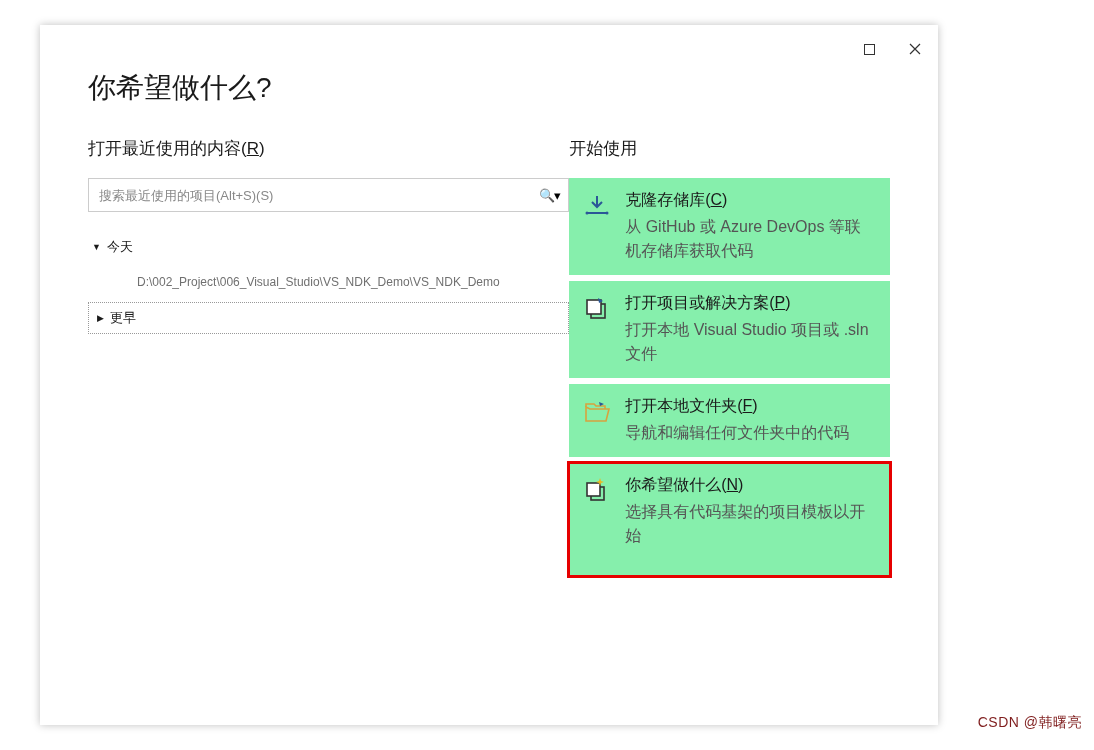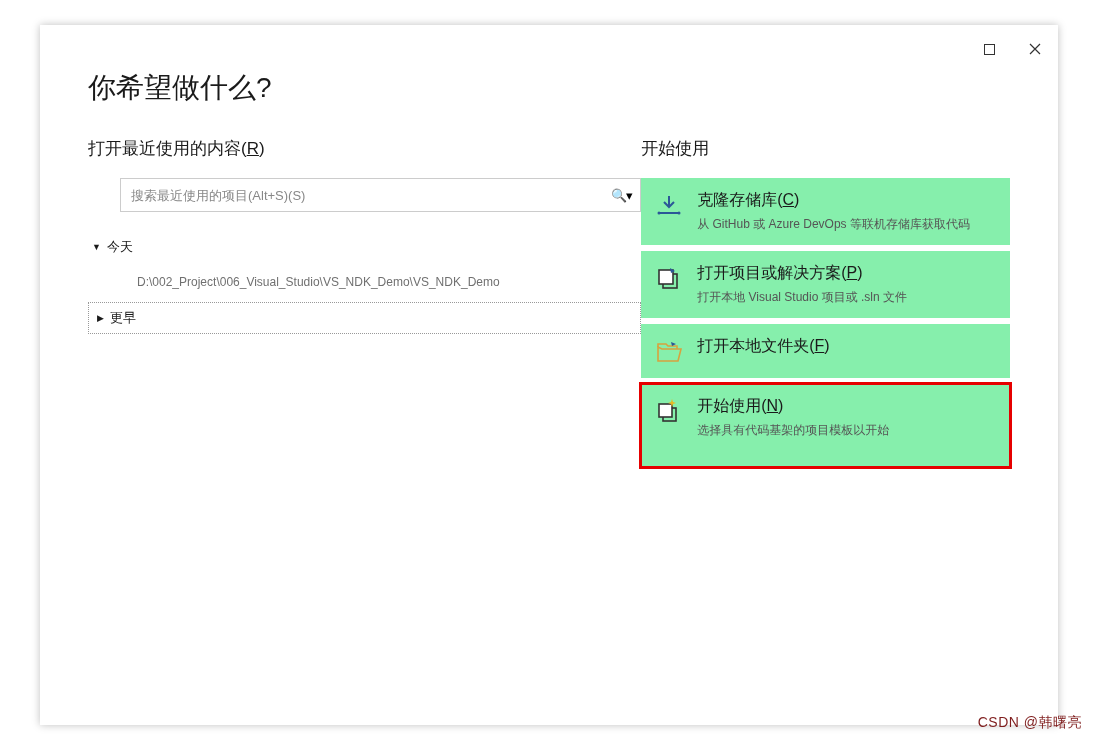"你希望做什么?" .window { width: 1018px -> 898px }
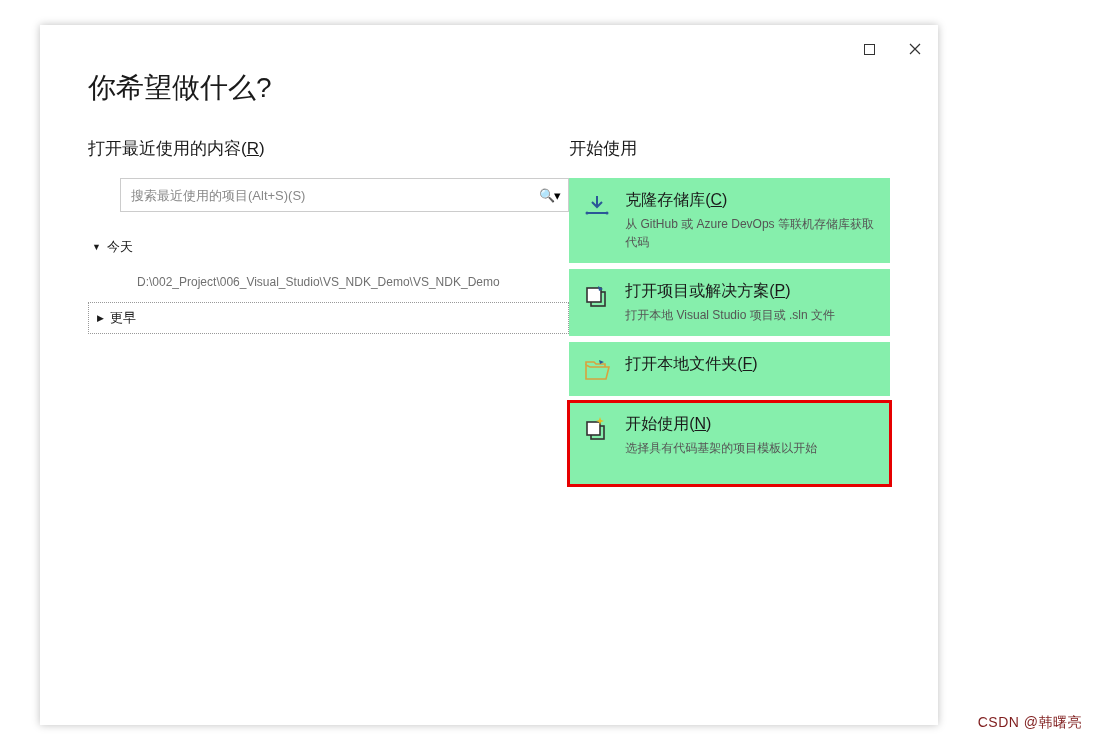"搜索最近使用的项目(Alt+S)(S)" .search-wrap { margin-left: 32px -> none }
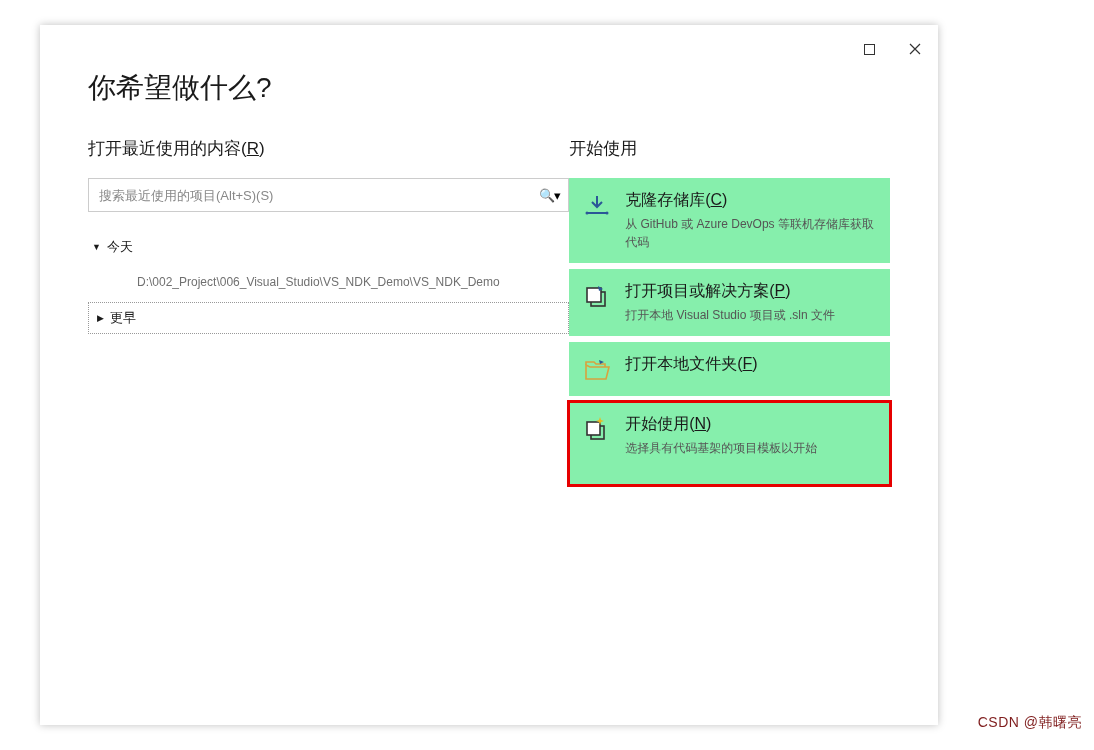"从 GitHub 或 Azure DevOps" .action-desc { font-size: 12px -> 16px }
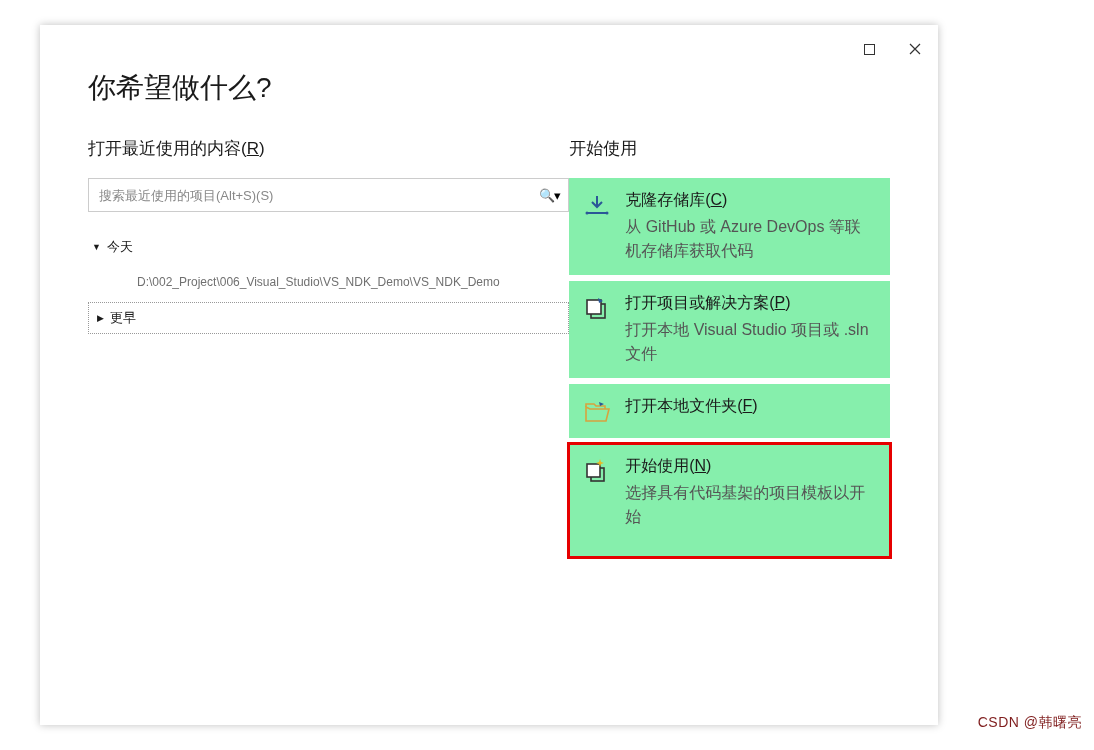"导航和编辑任何文件夹中的代码" div.action-desc { html: none -> <div>导航和编辑任何文件夹中的代码</div> }
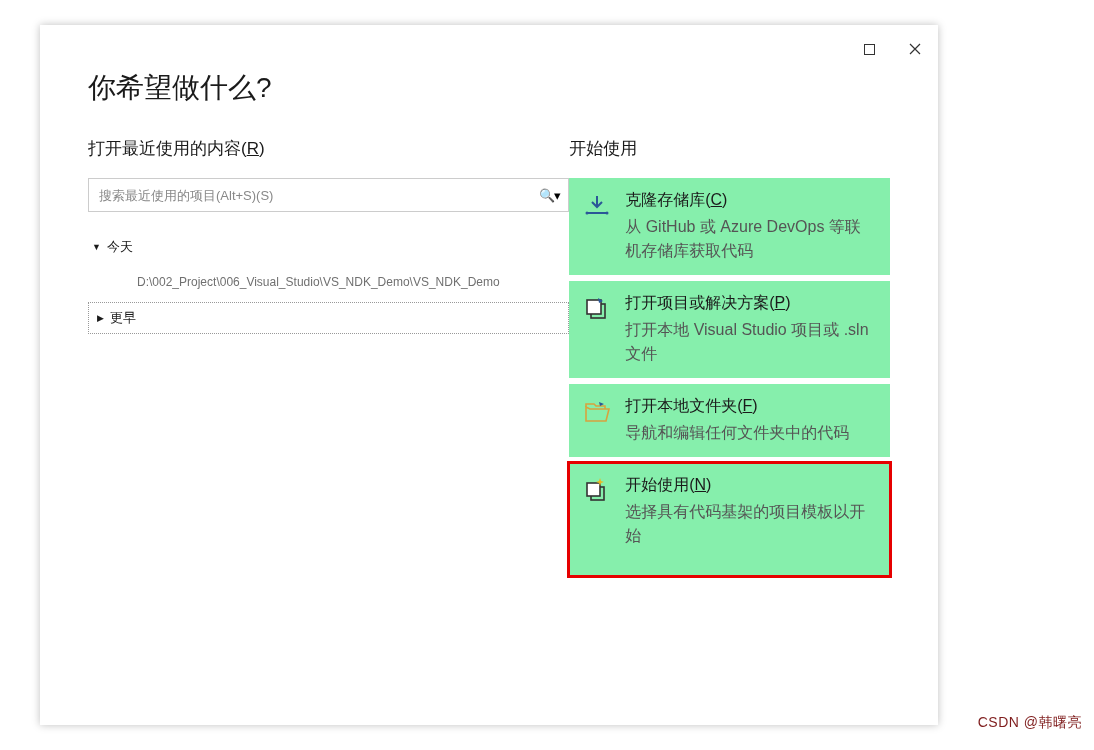"开始使用(" span { text: 开始使用 -> 你希望做什么 }
